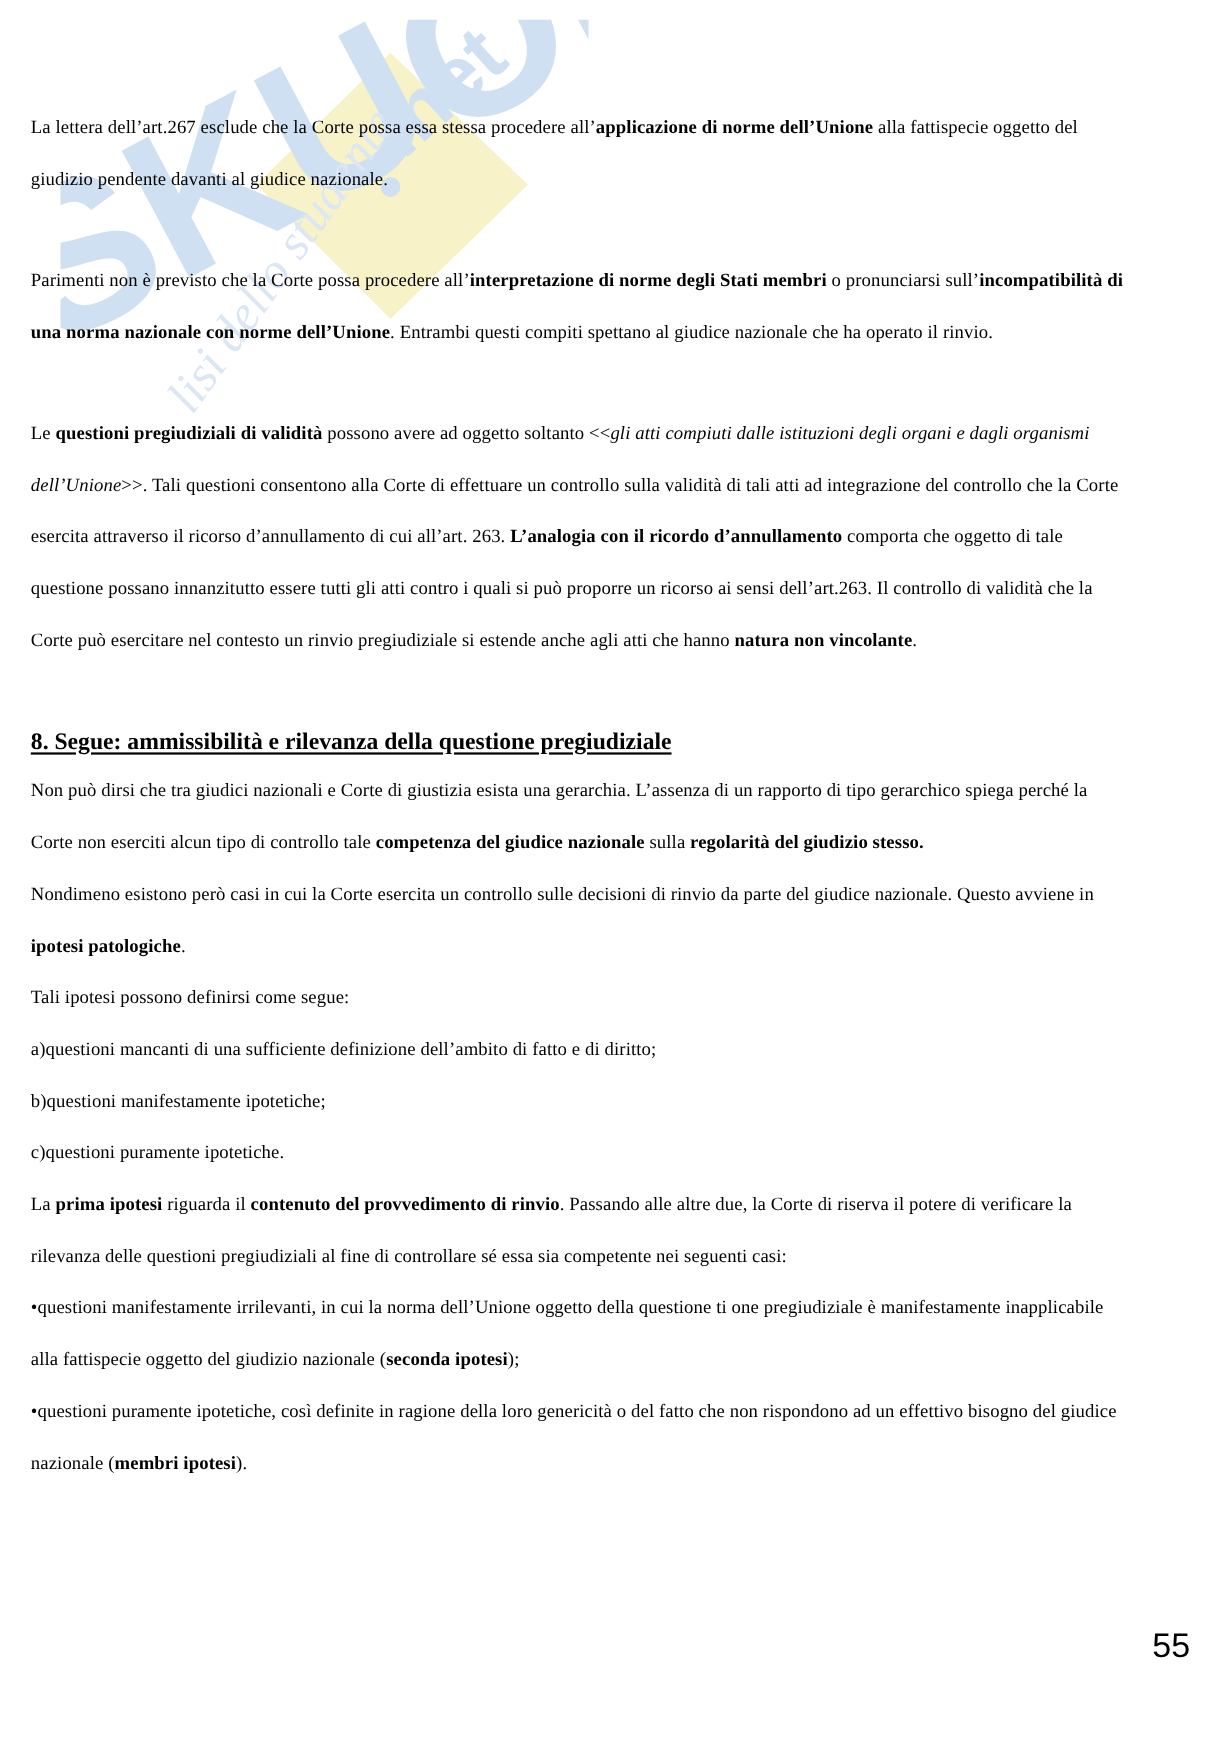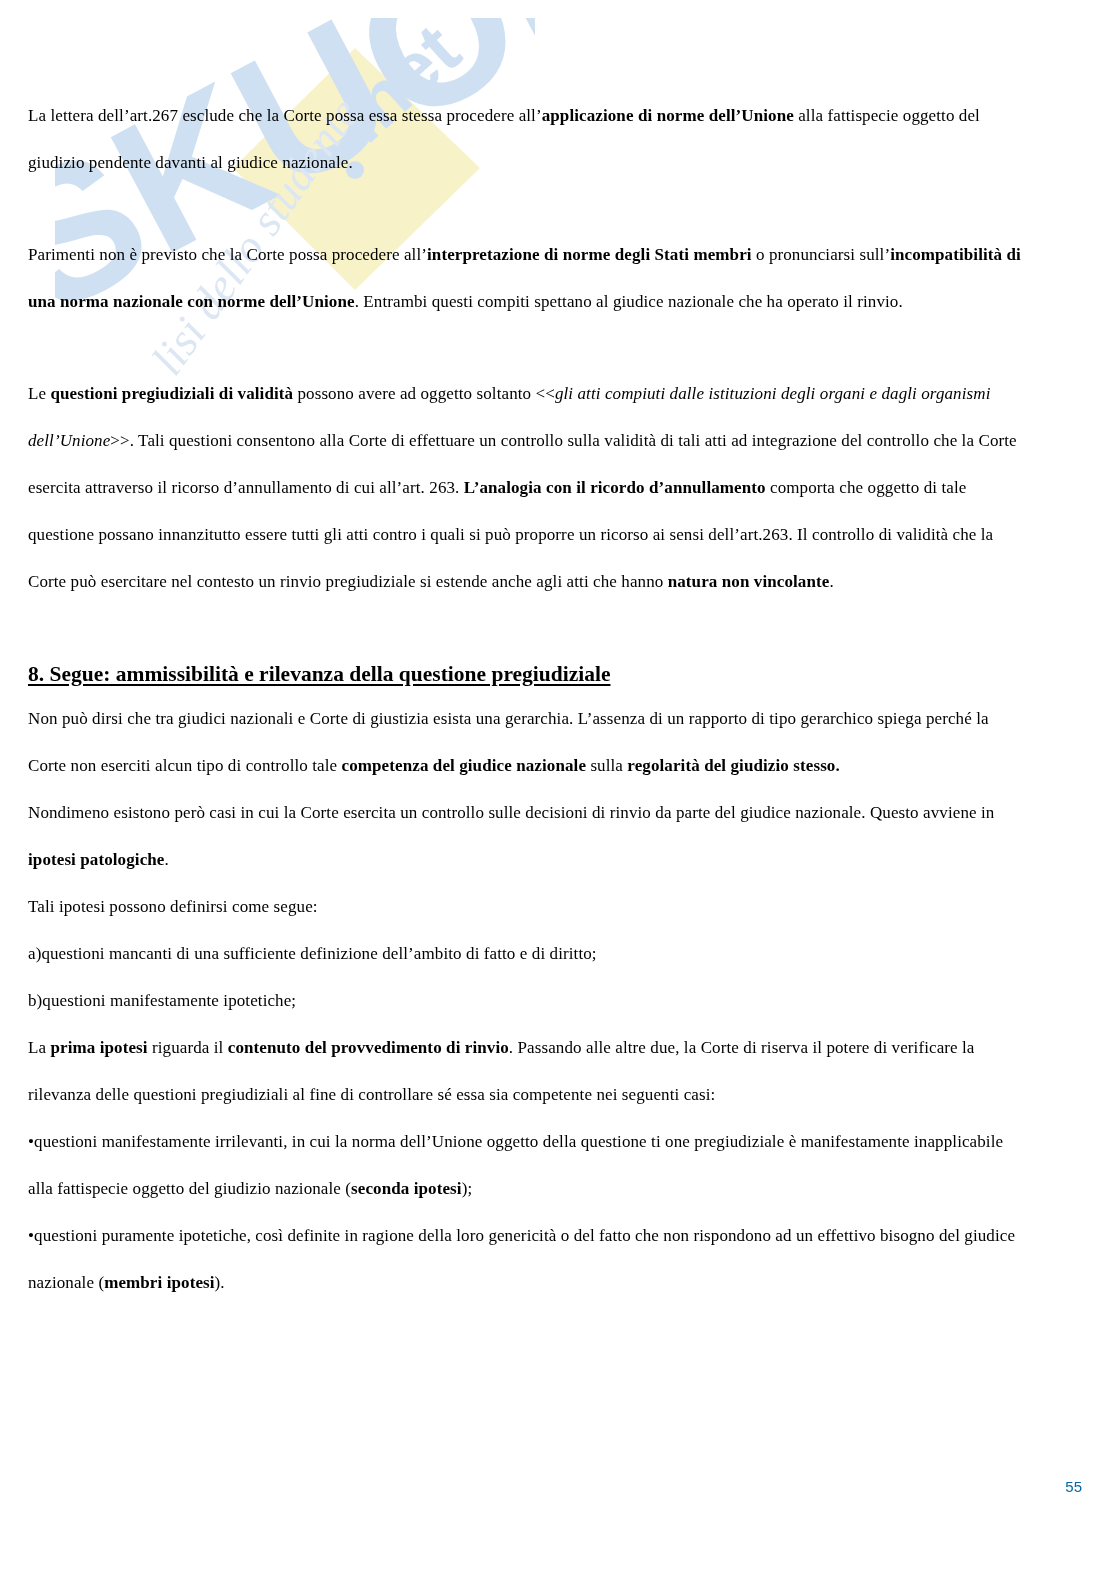"c)questioni puramente ipotetiche." p.para { html: none -> <p><span>c)questioni puramente ipotetiche.</span></p> }
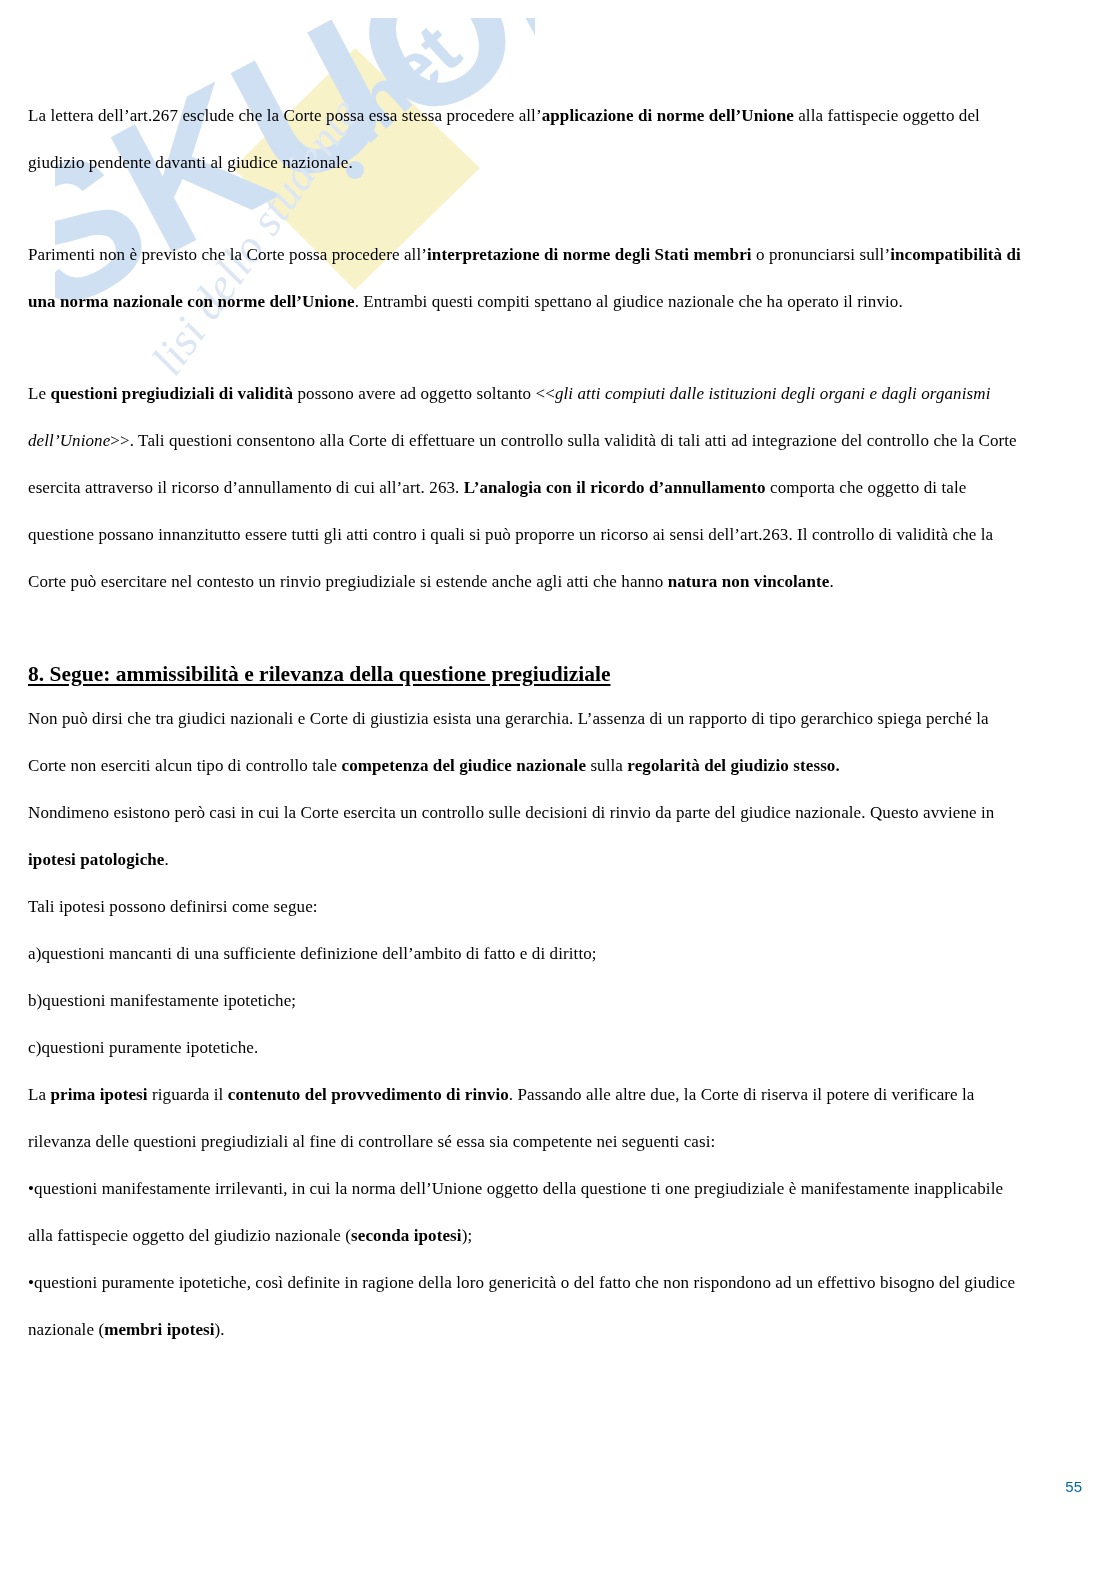"55" #page-number { color: #0369a1 -> #000000; font-size: 15px -> 31px }
